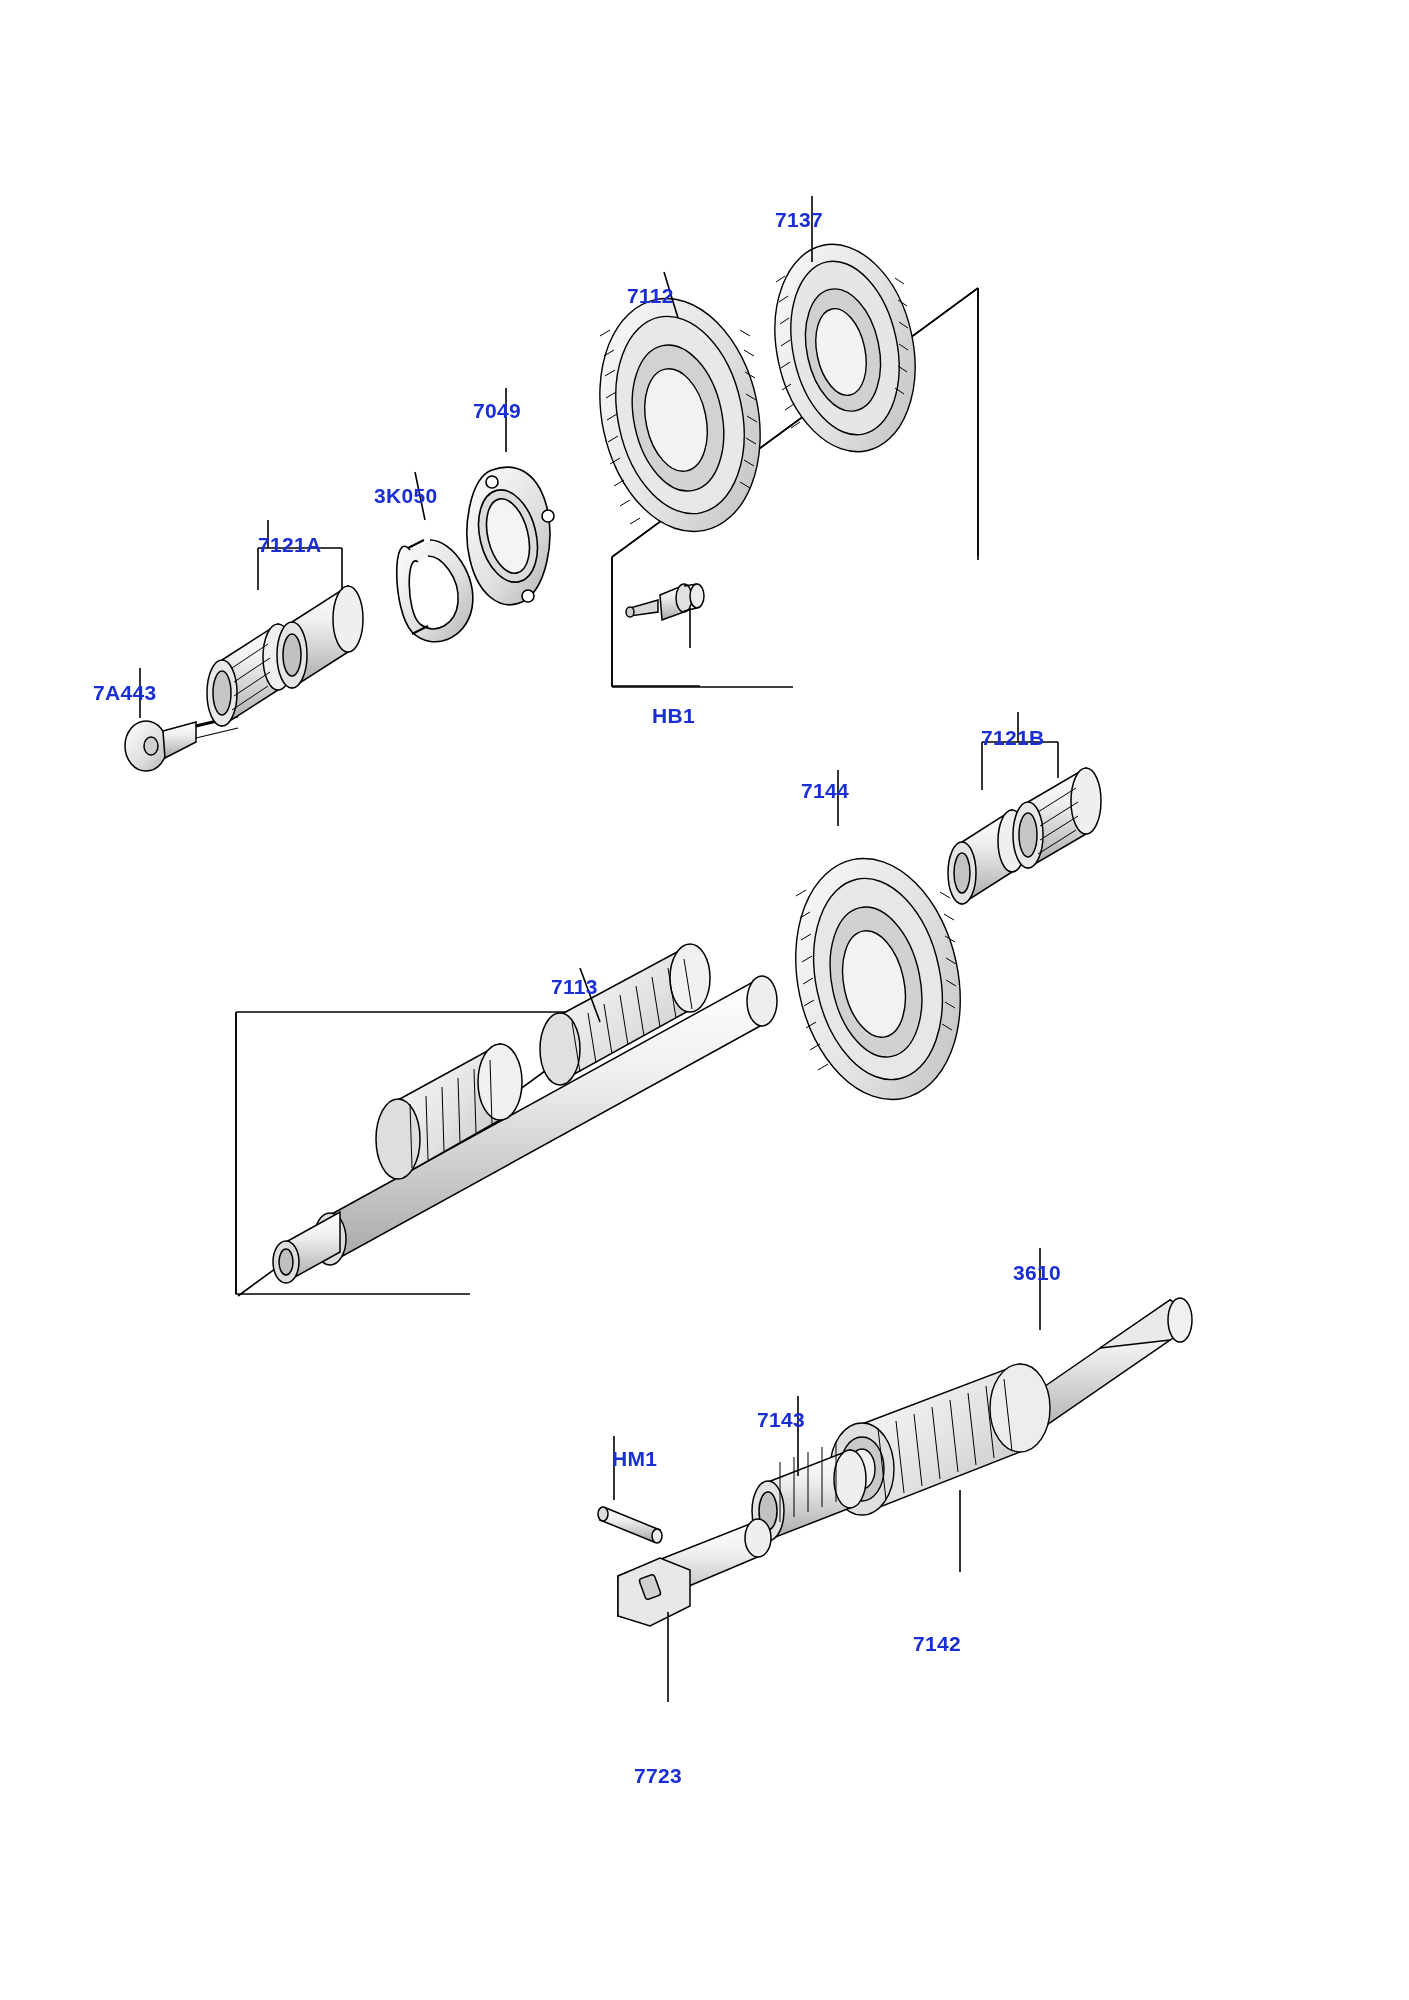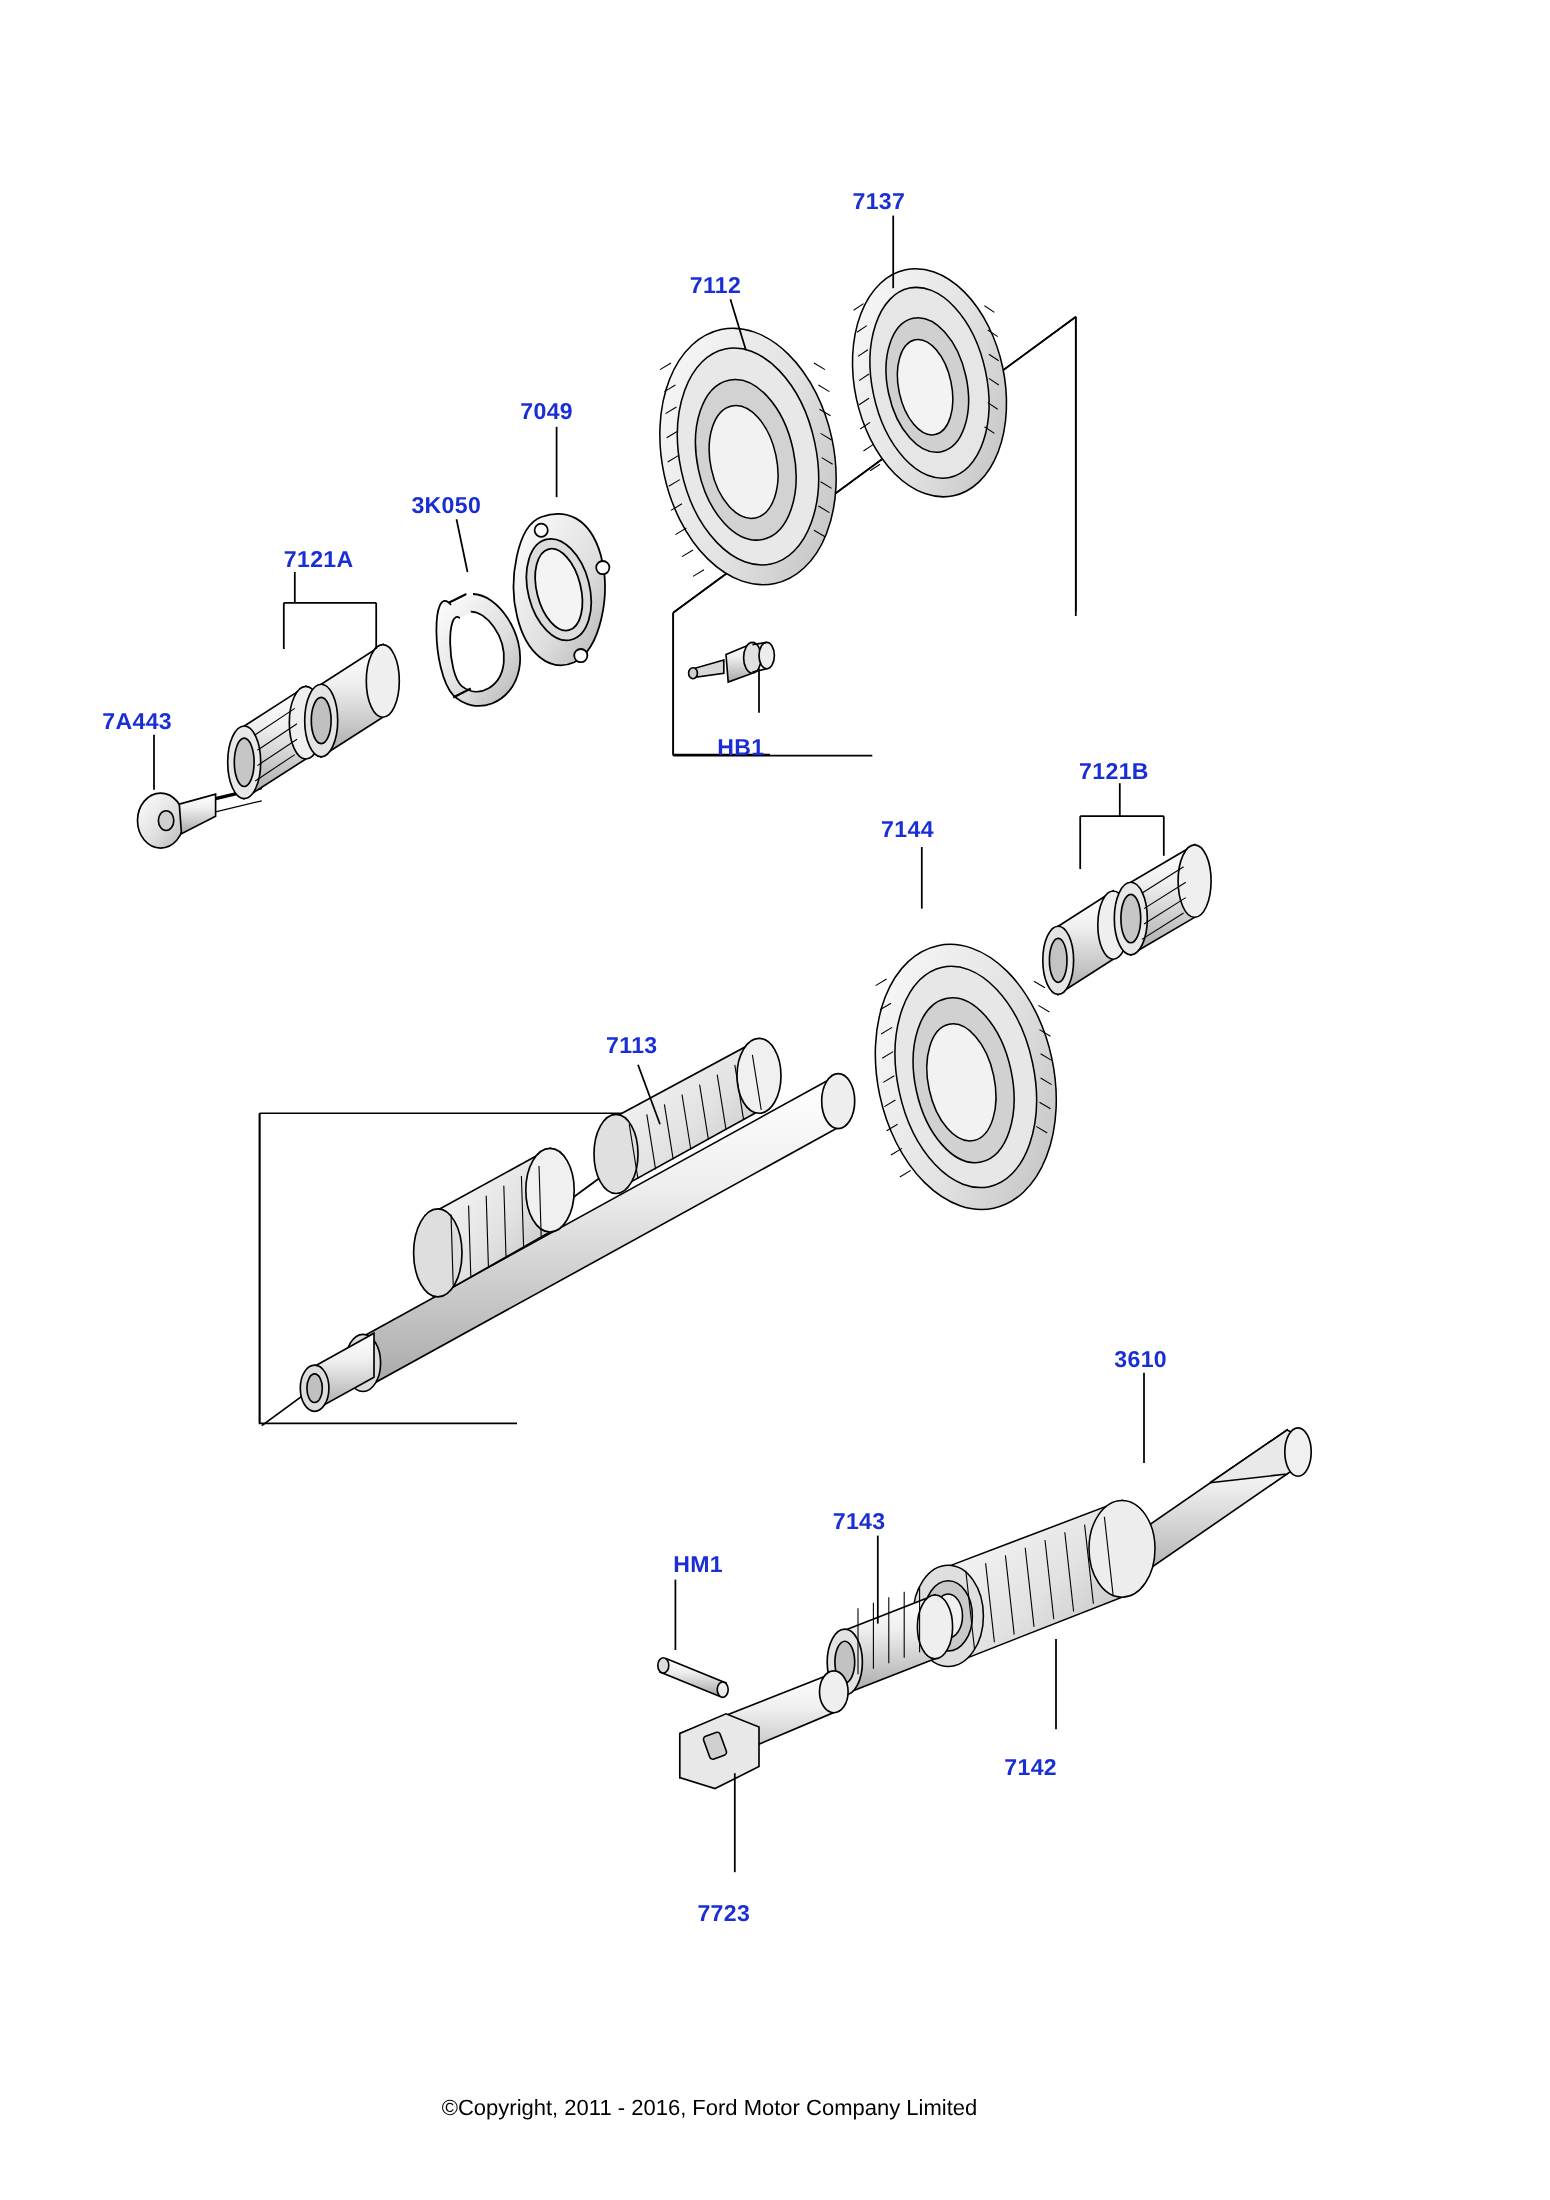"7137" .callout { margin-top: none -> 36px }
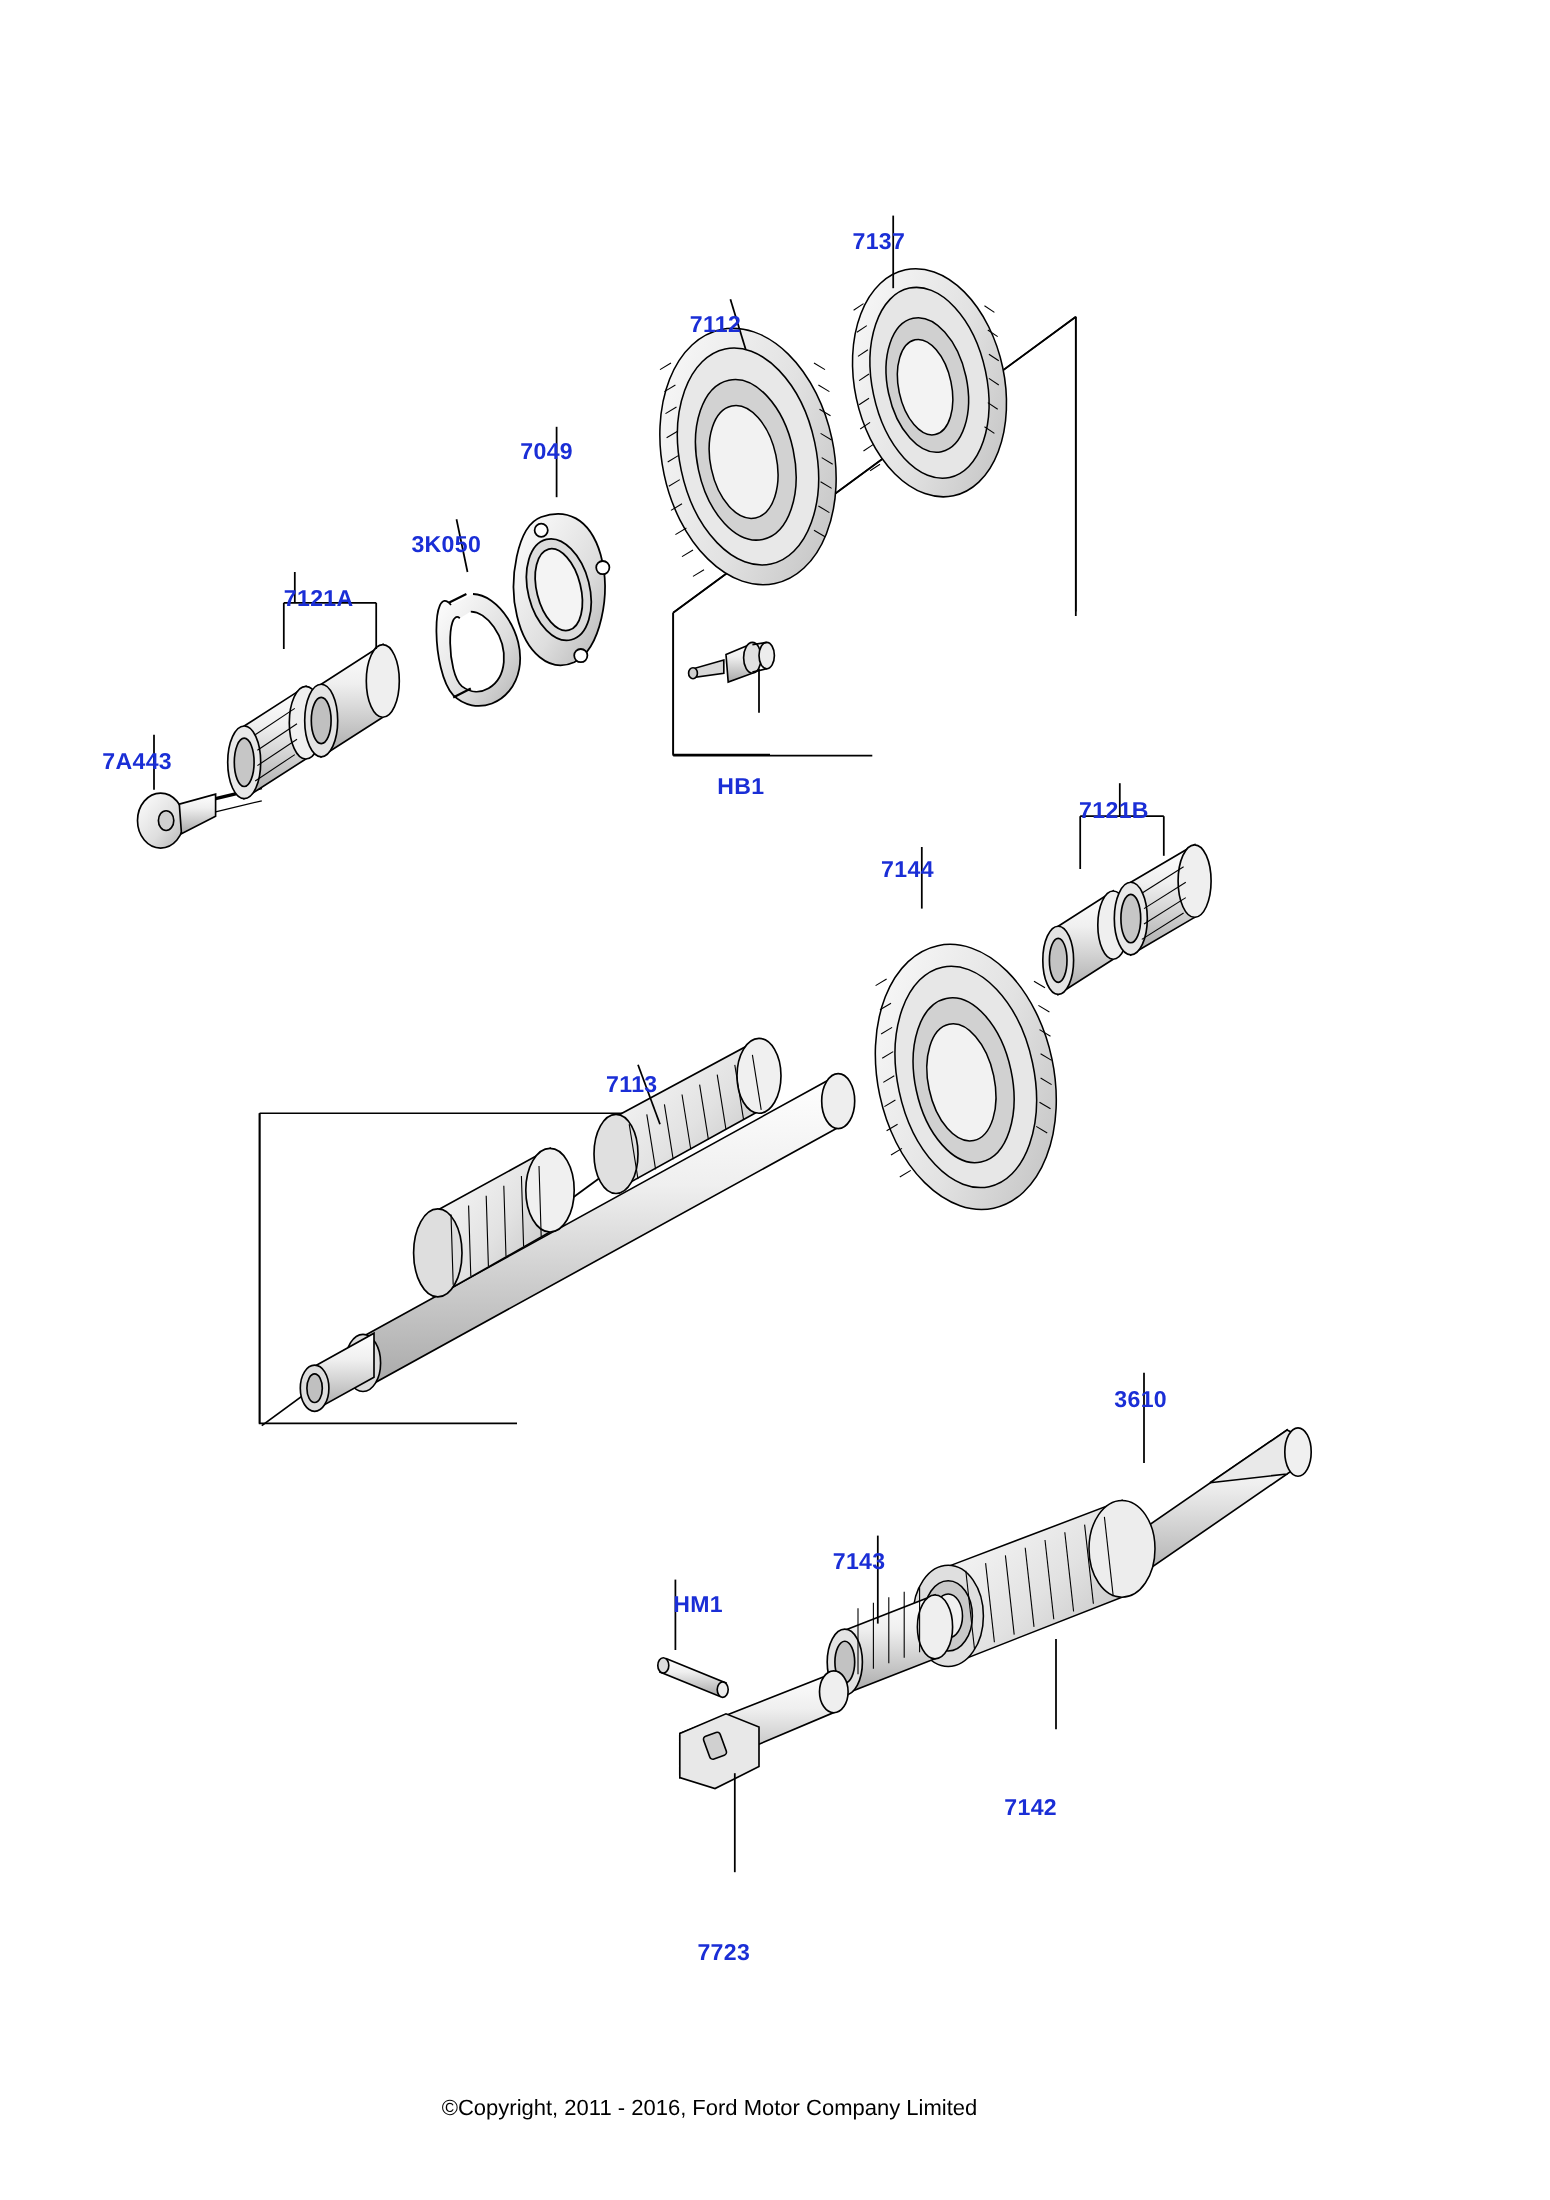"©Copyright, 2011 - 2016, Ford" div.copyright { html: <div>©Copyright, 2011 - 2016, Ford Motor Company Limited</div> -> none }
